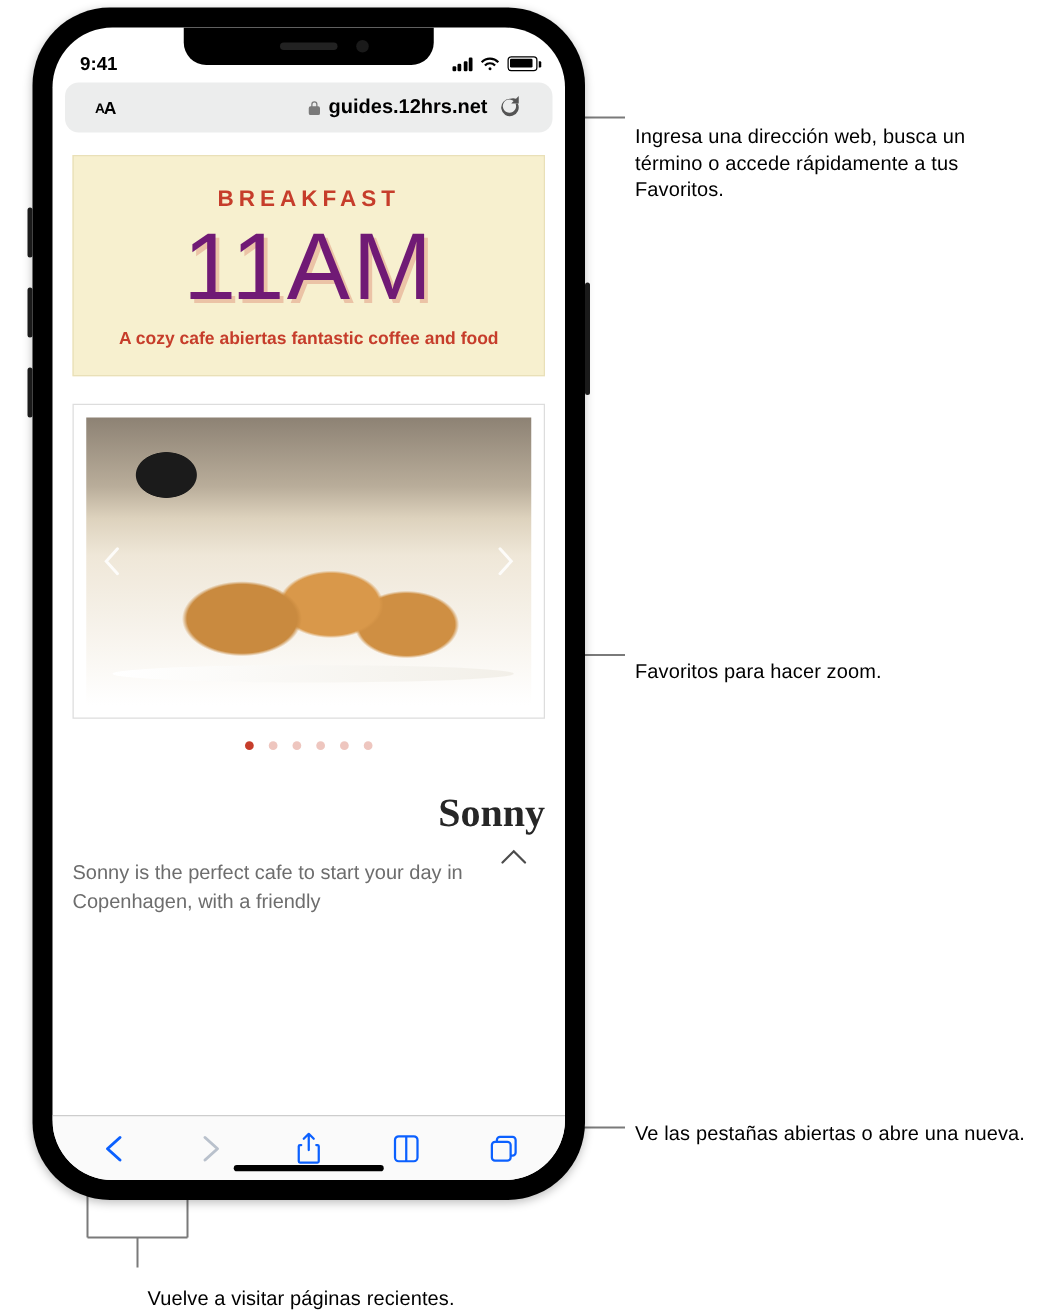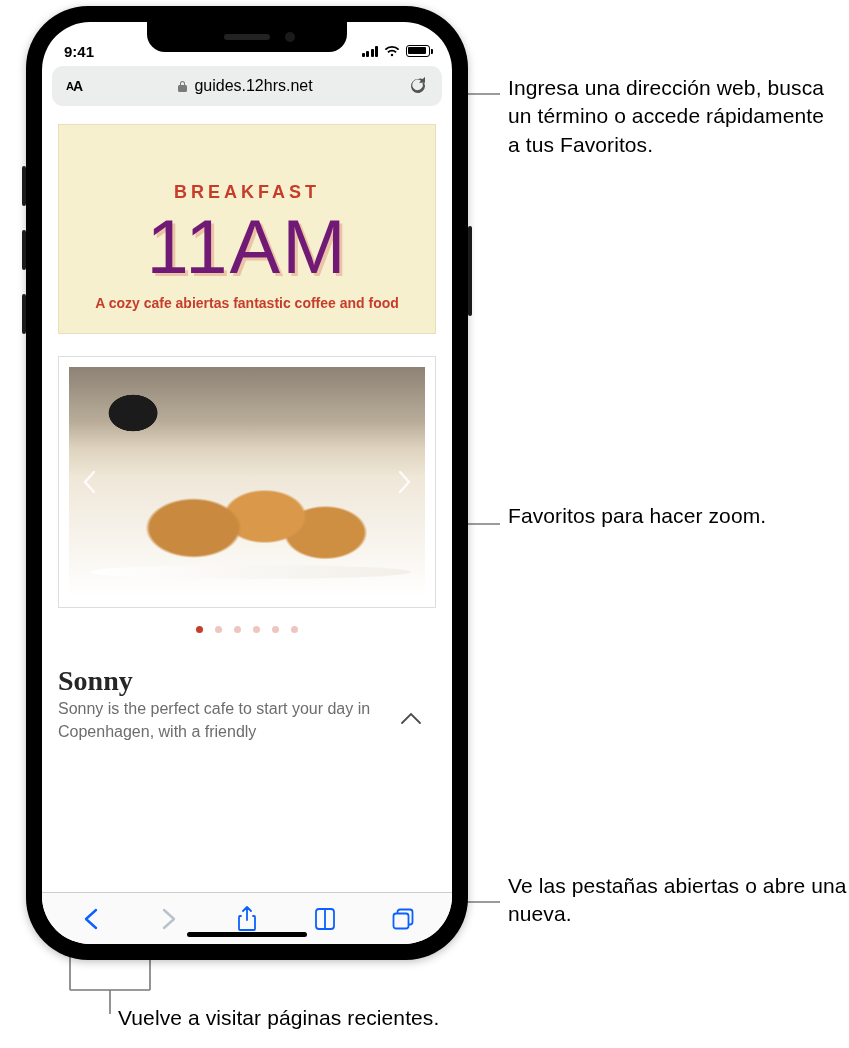"AA" .addr { padding: 0 14px -> 0 24px }
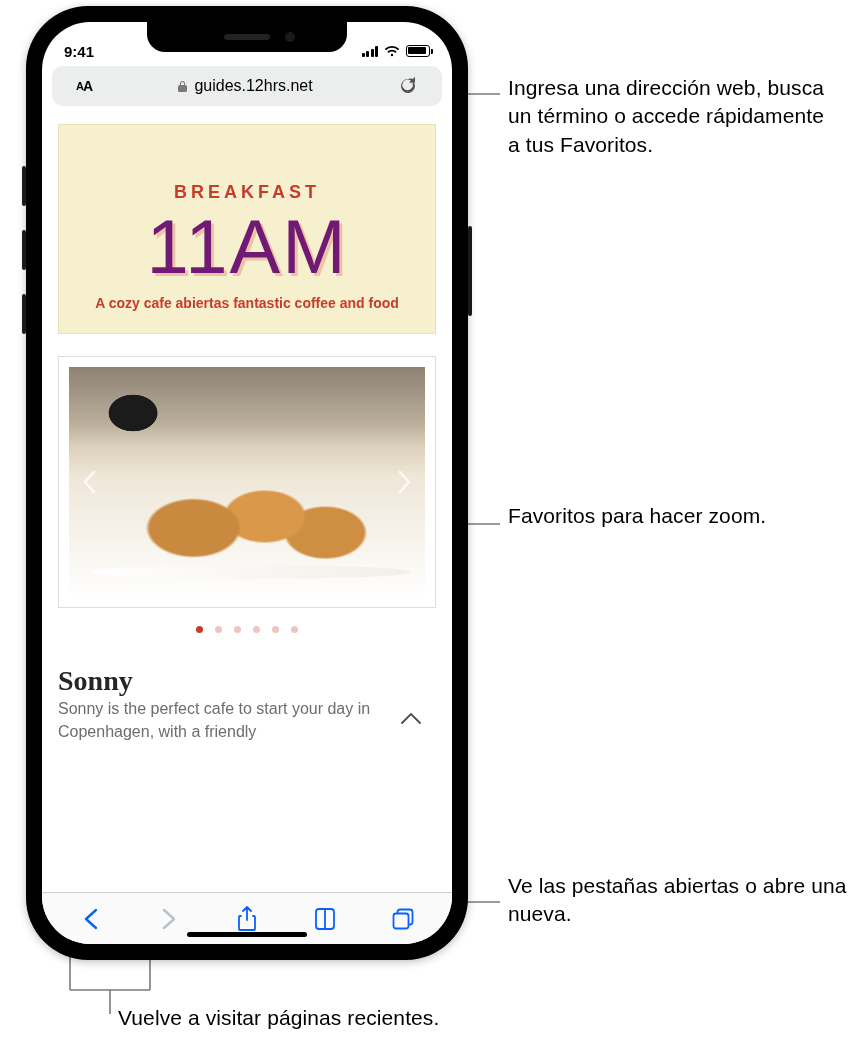"guides.12hrs.net" .addr-center { font-weight: none -> bold; justify-content: center -> flex-end }
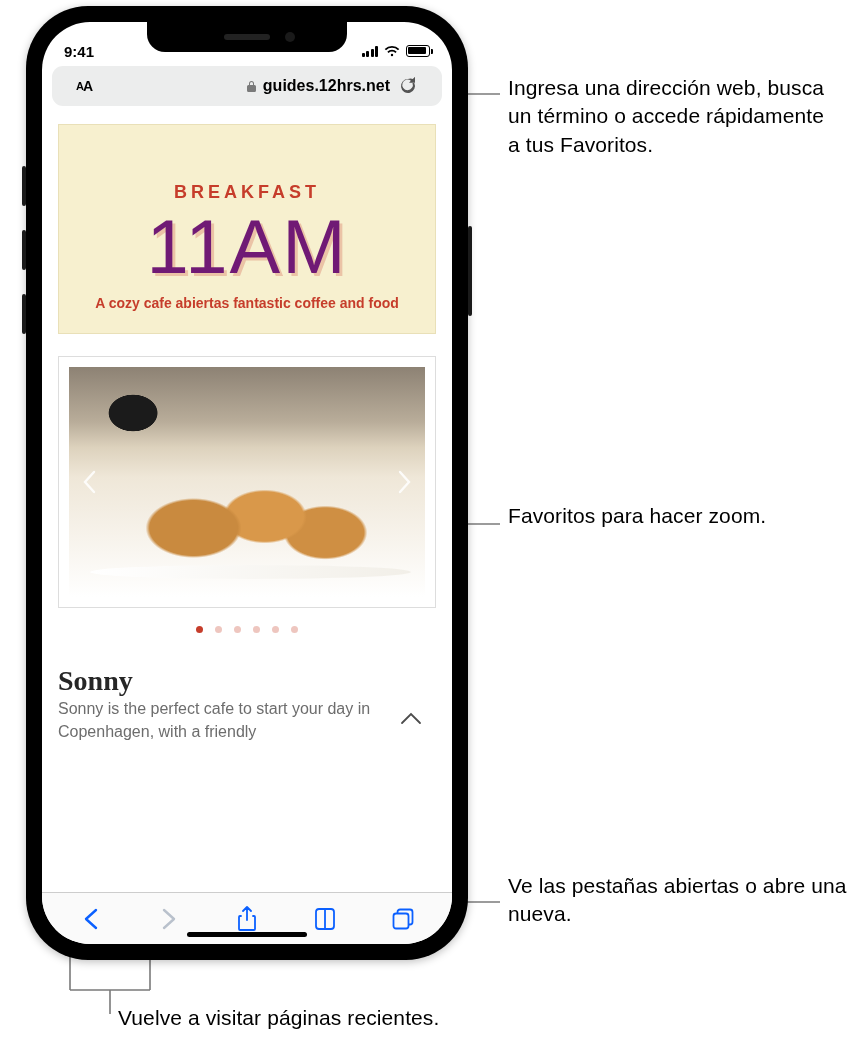"Ingresa una dirección web, busca" .callout-text { font-size: 21px -> 16px; margin-top: none -> 25px }
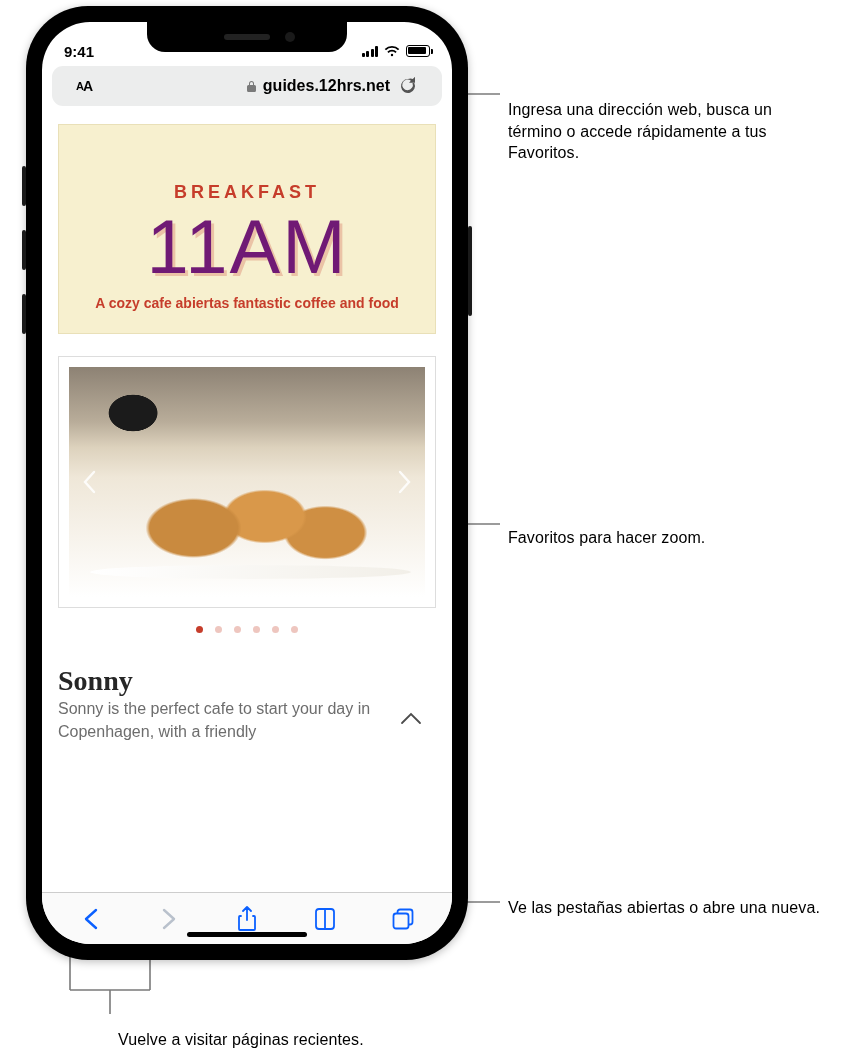"BREAKFAST" .hero-kicker { margin-top: 33px -> none }
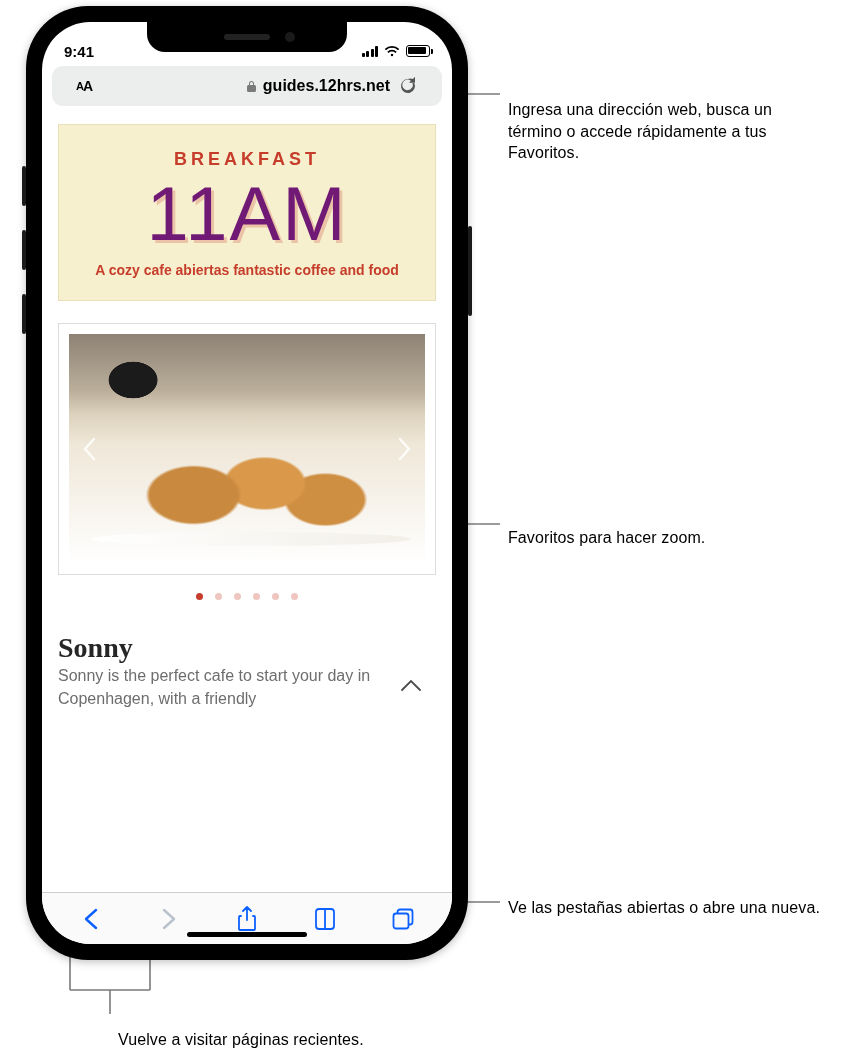"Sonny" .article-title { font-size: 28px -> 32px; text-align: none -> right }
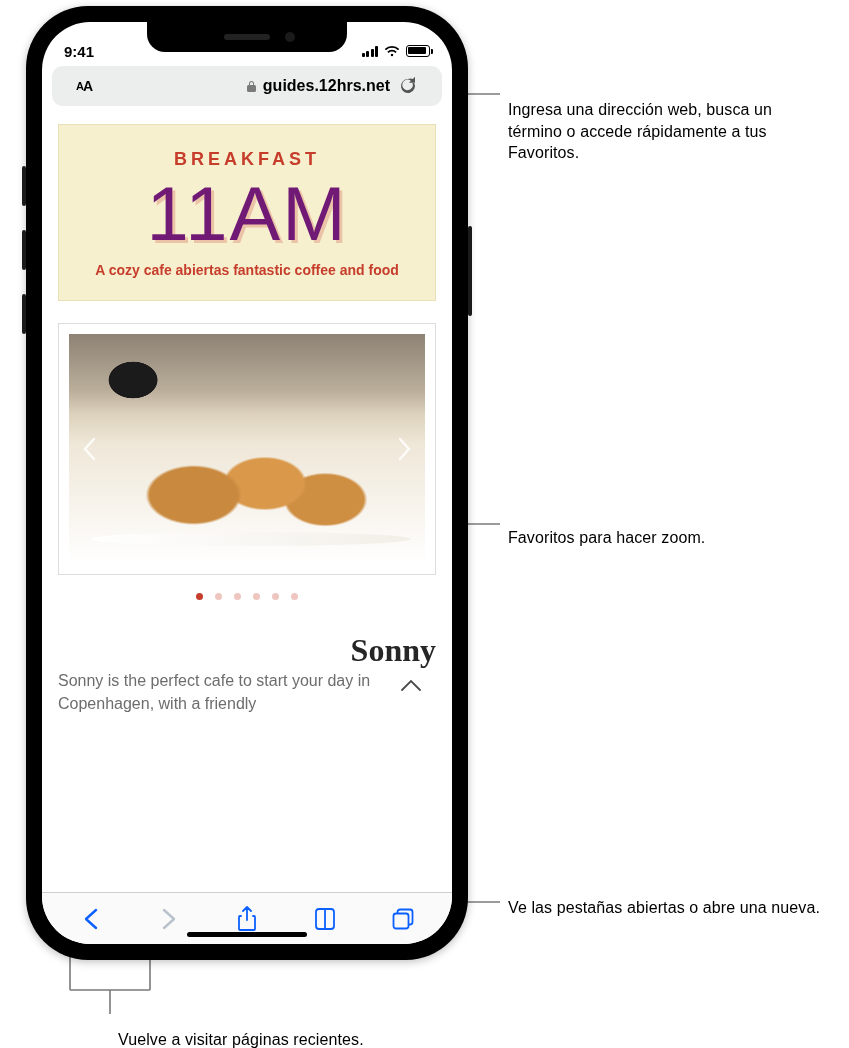"Sonny is the perfect cafe" .article-body { margin-top: none -> 18px }
